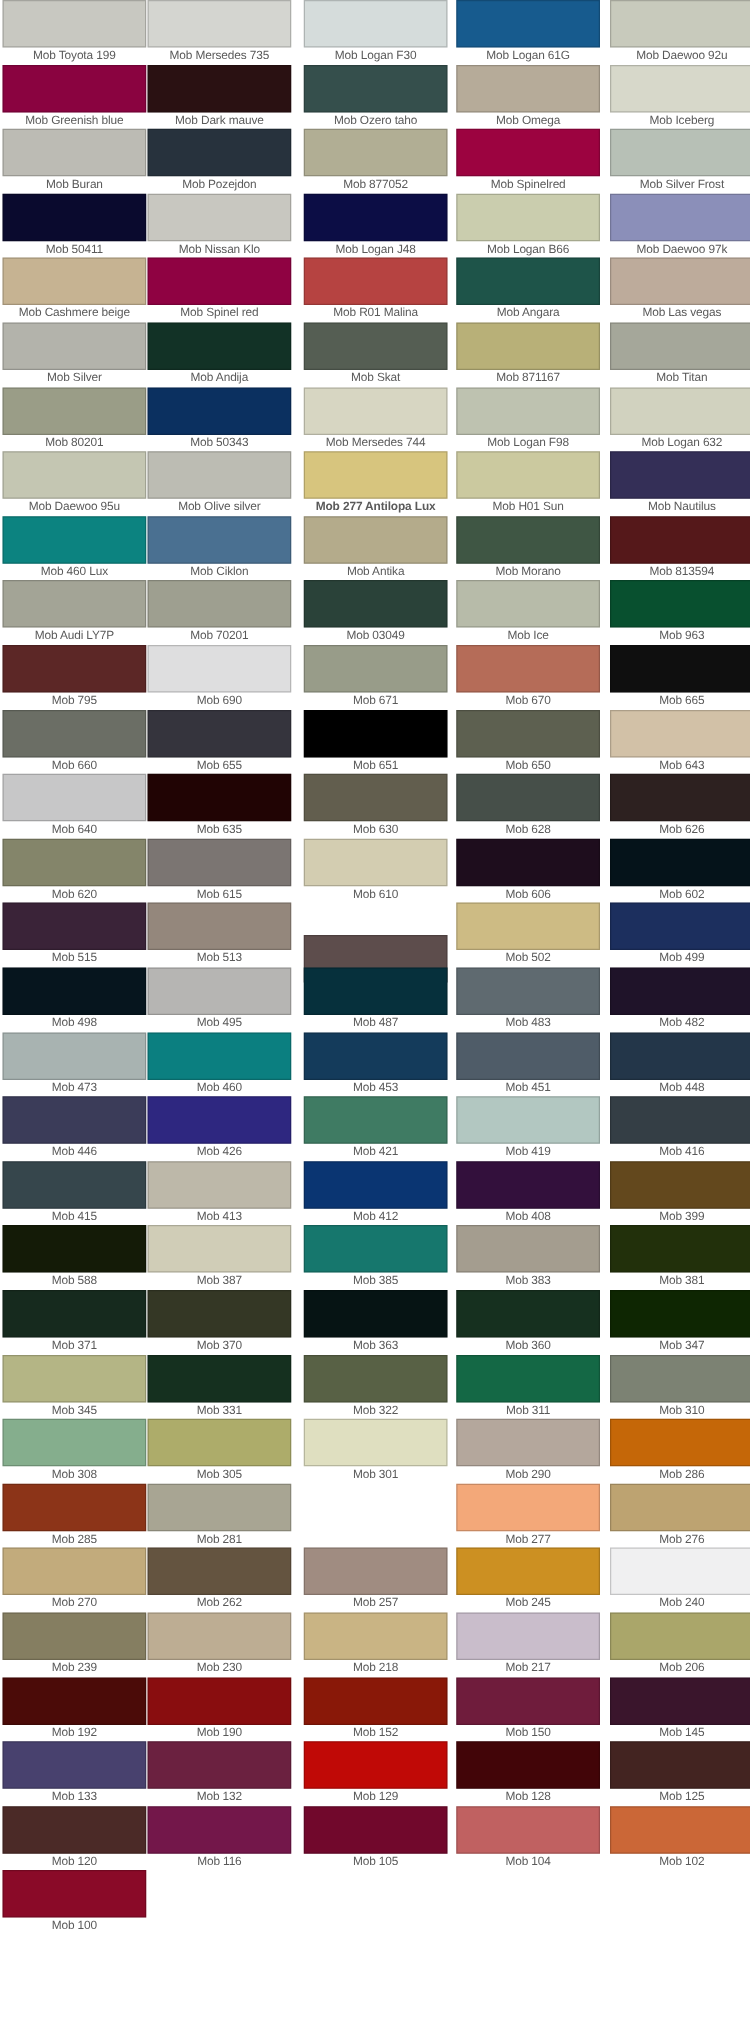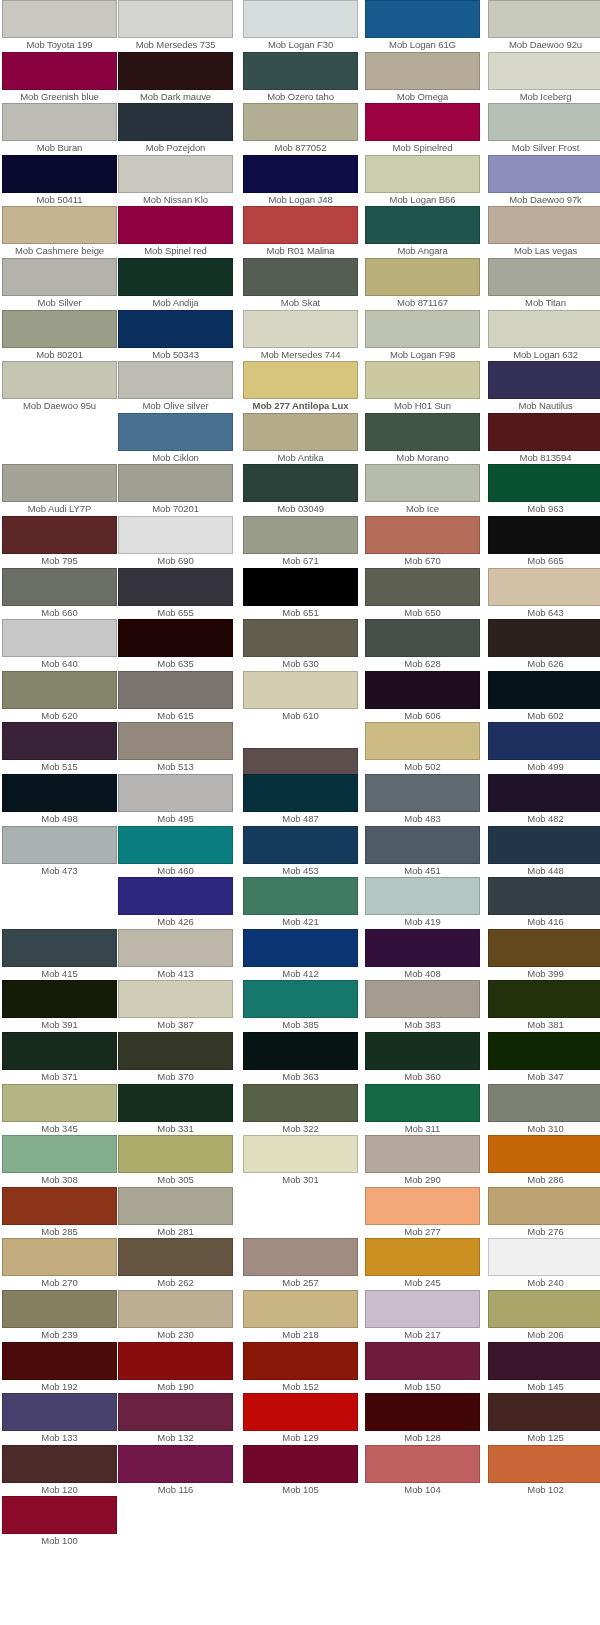"Mob 460 Lux" div.swatch-cell { html: none -> <div> <span></span> <span>Mob 460 Lux</span> </div> }
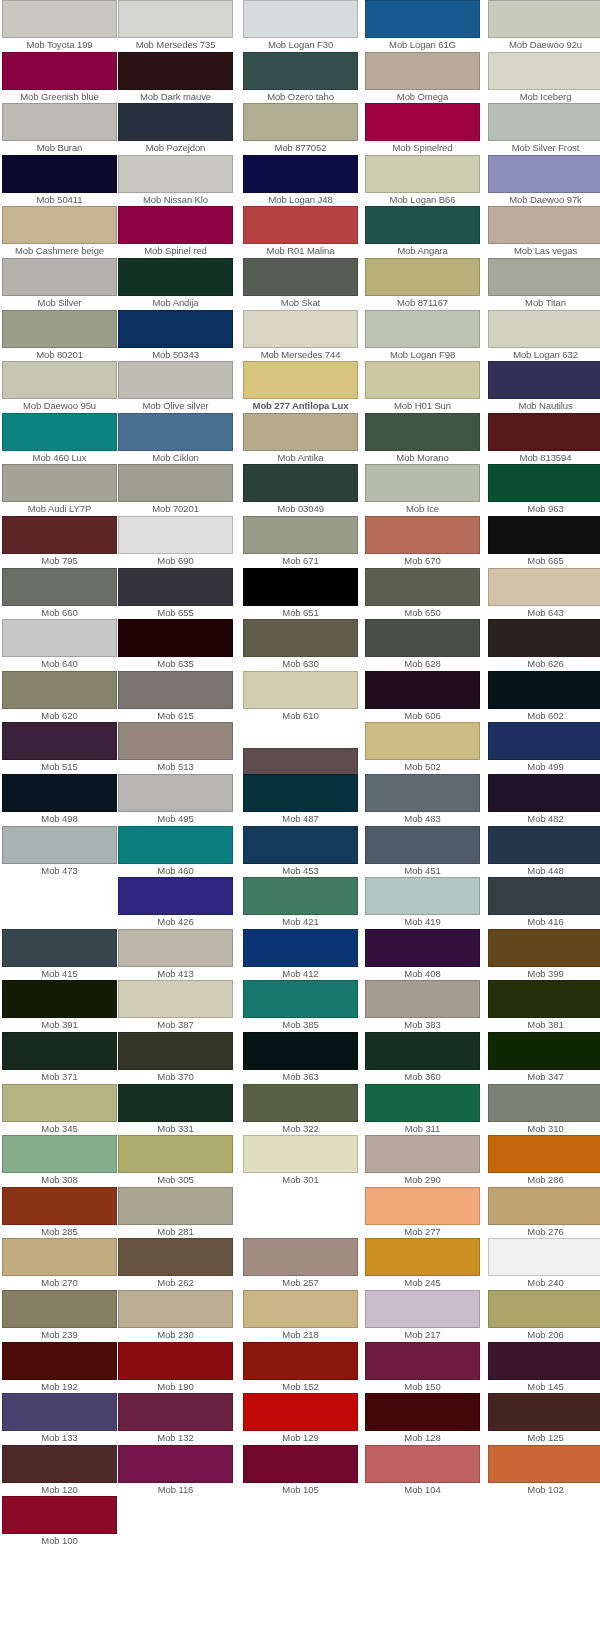"Mob 446" div.swatch-cell { html: none -> <div> <span></span> <span>Mob 446</span> </div> }
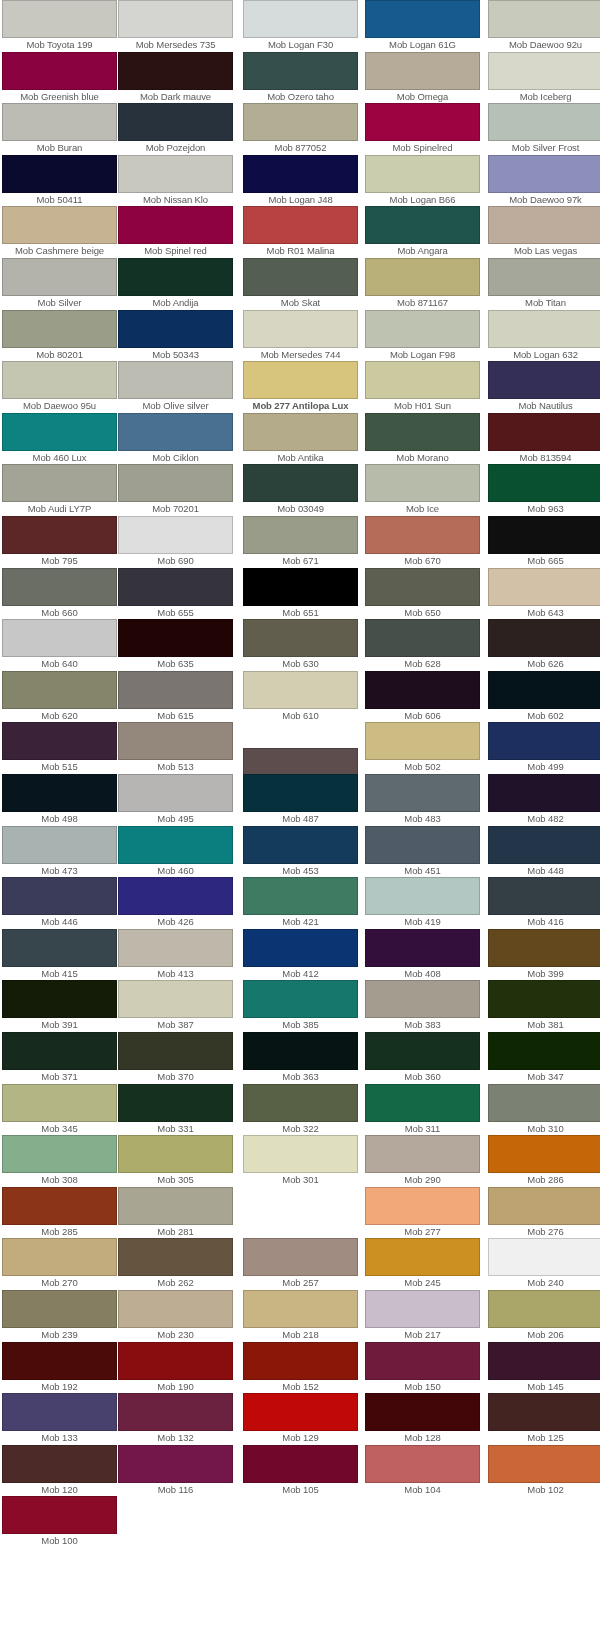"Mob 391" span.swatch-label { text: 391 -> 588 }
